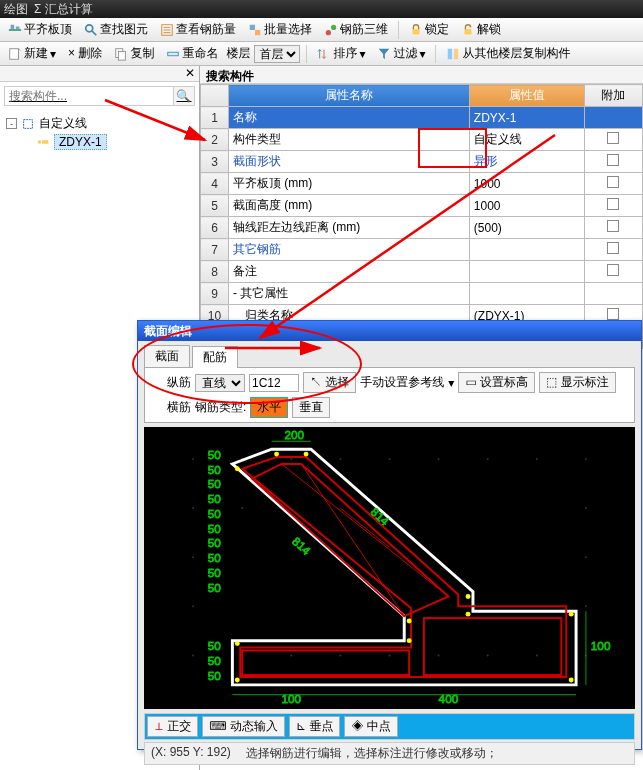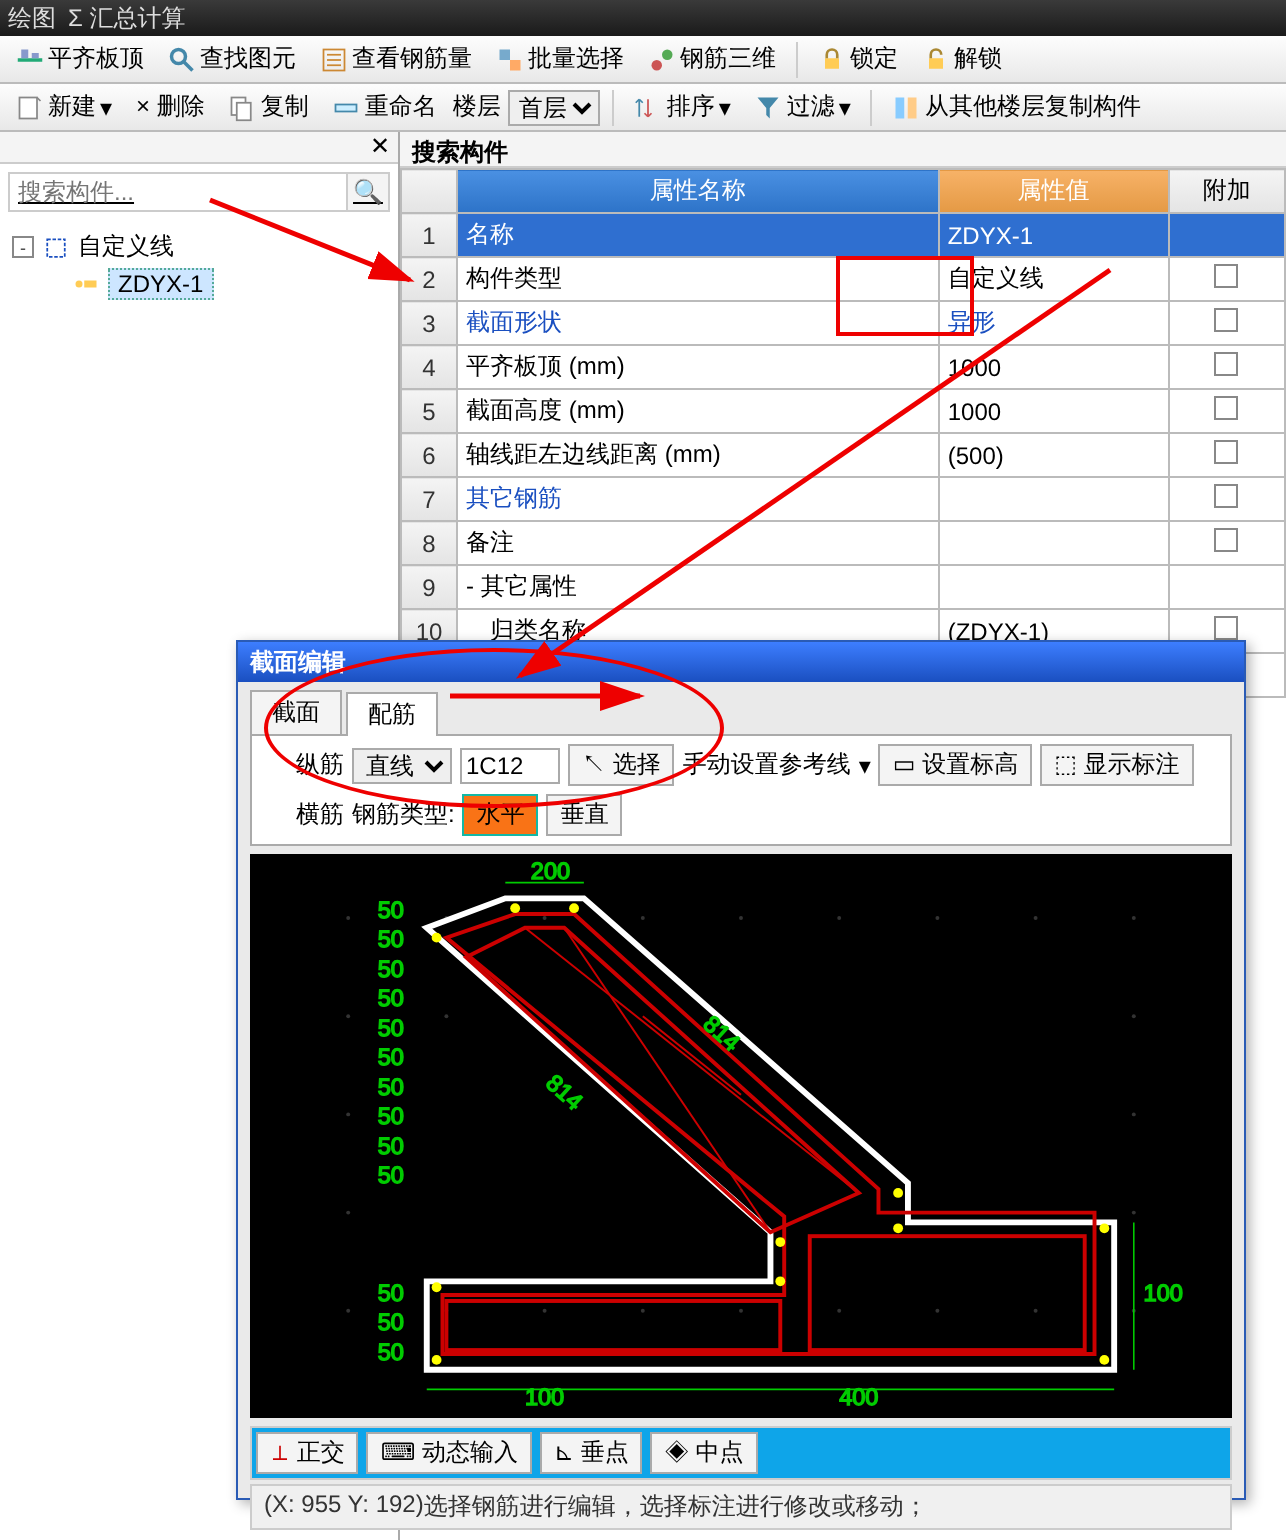"截面编辑" .sec-win { left: 118px -> 137px }
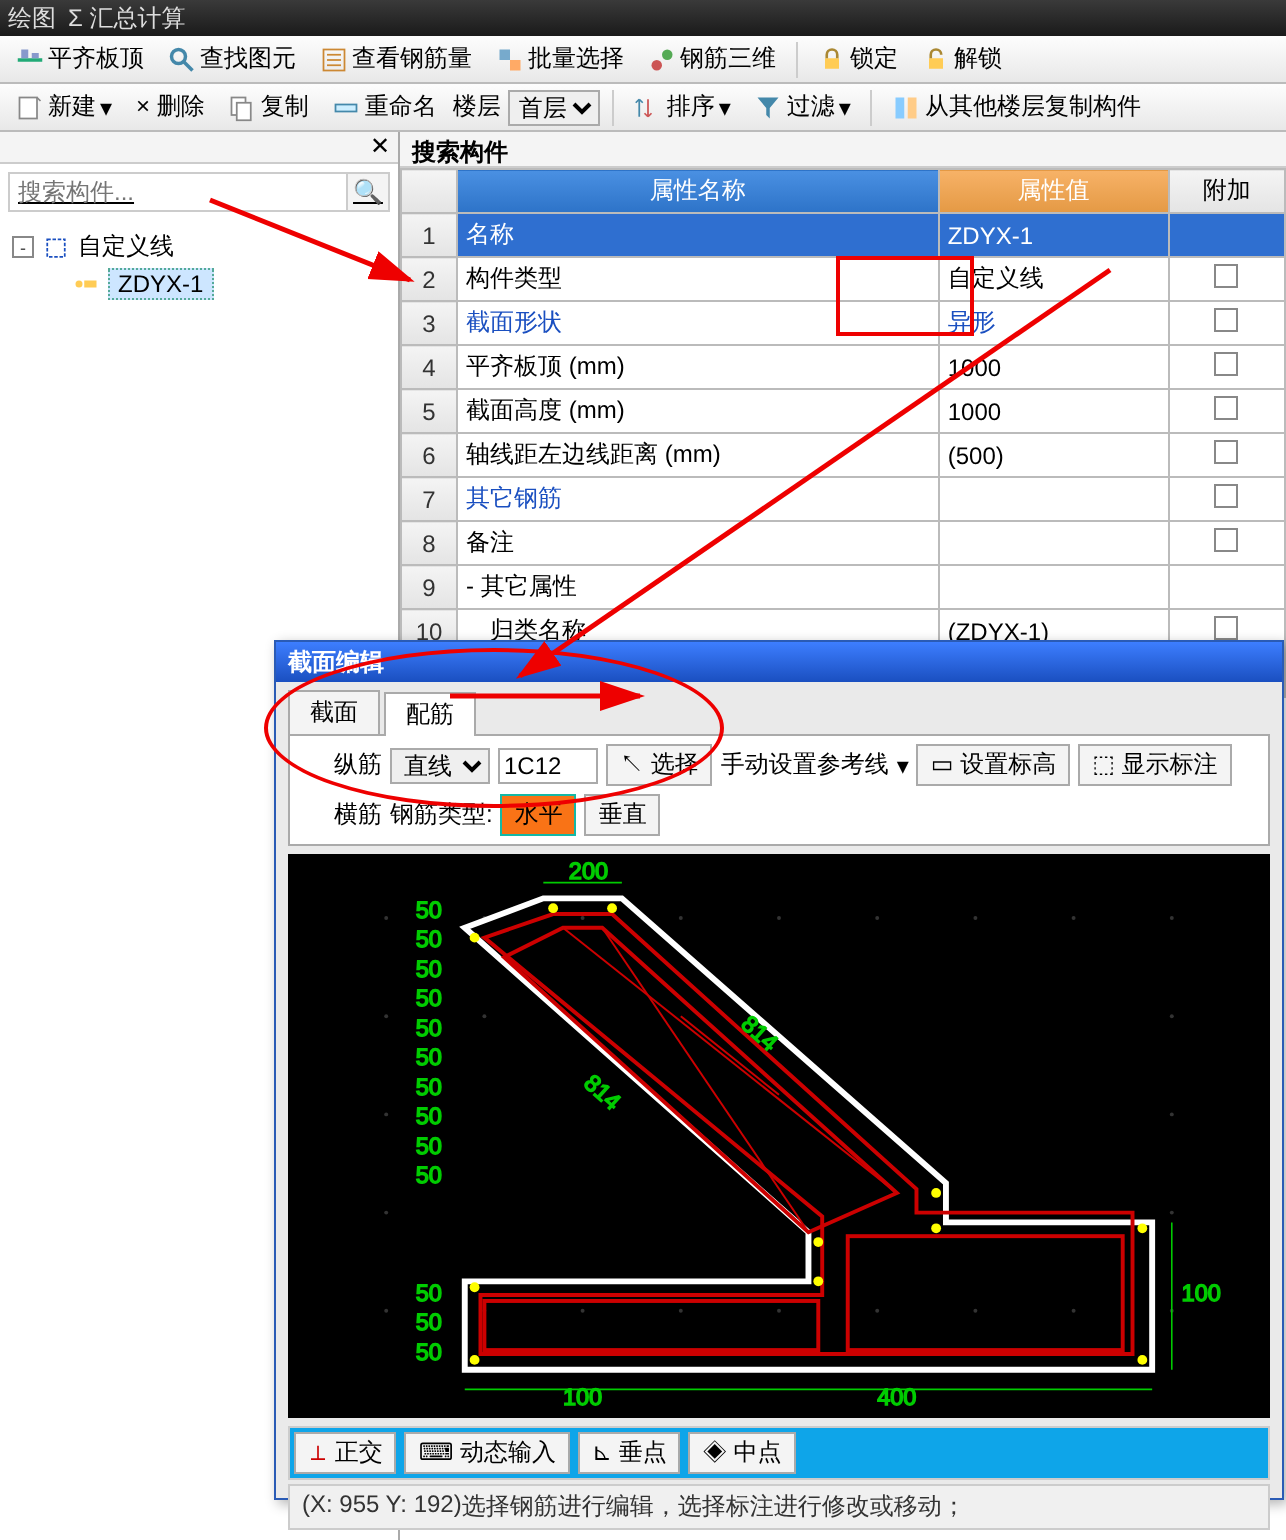"(X: 955 Y: 192)" .statusbar { gap: 0 -> 15px }
